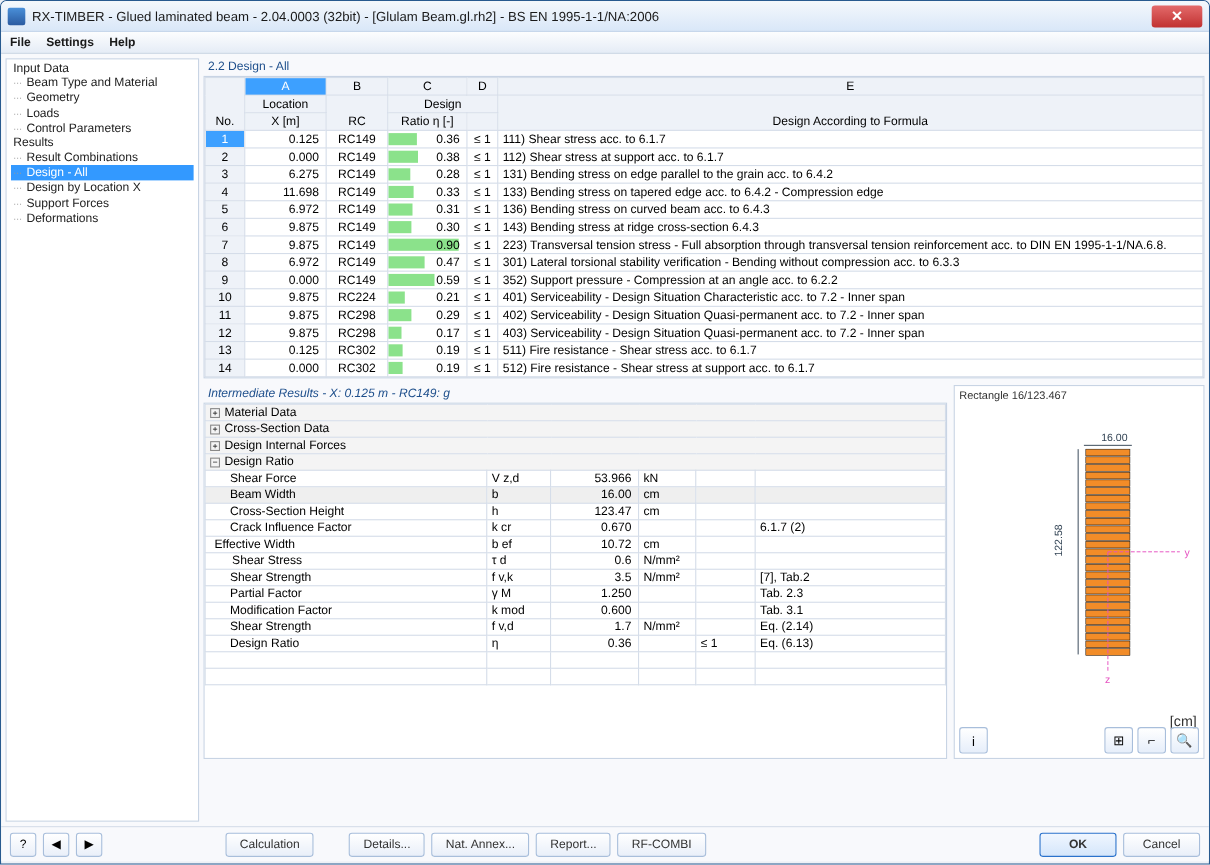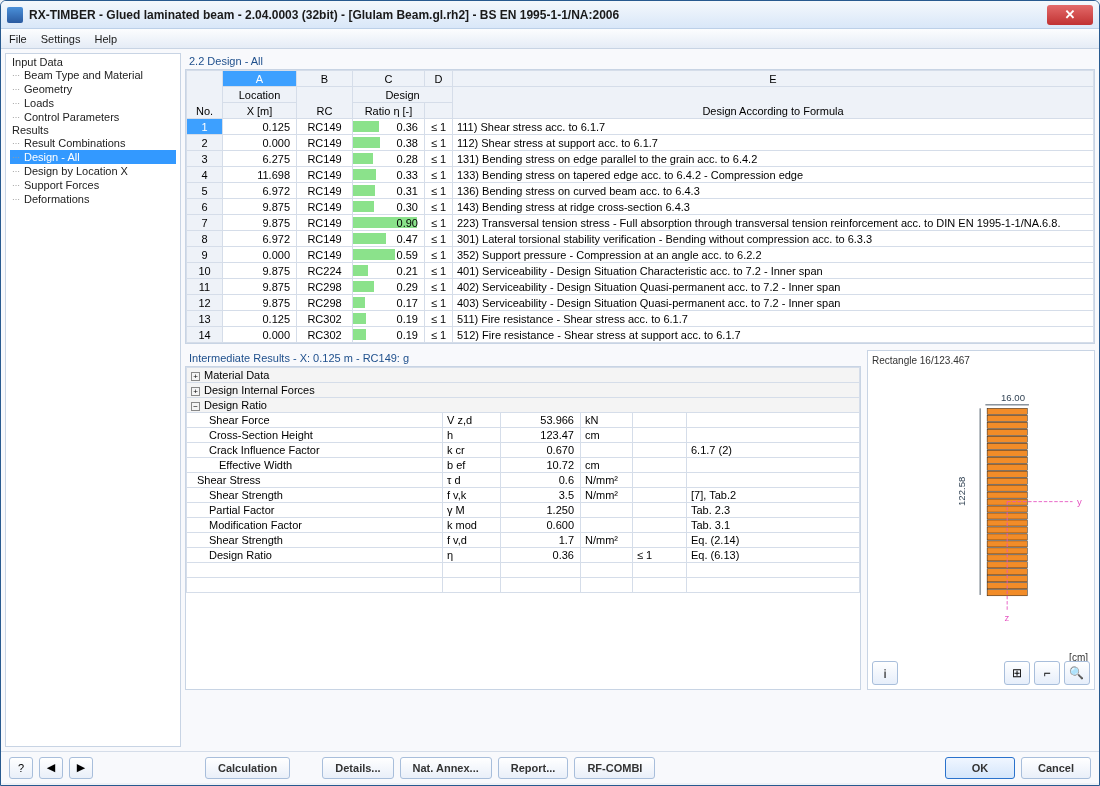"RX-TIMBER - Glued laminated beam" .titlebar .title { font-weight: 700 -> 400 }
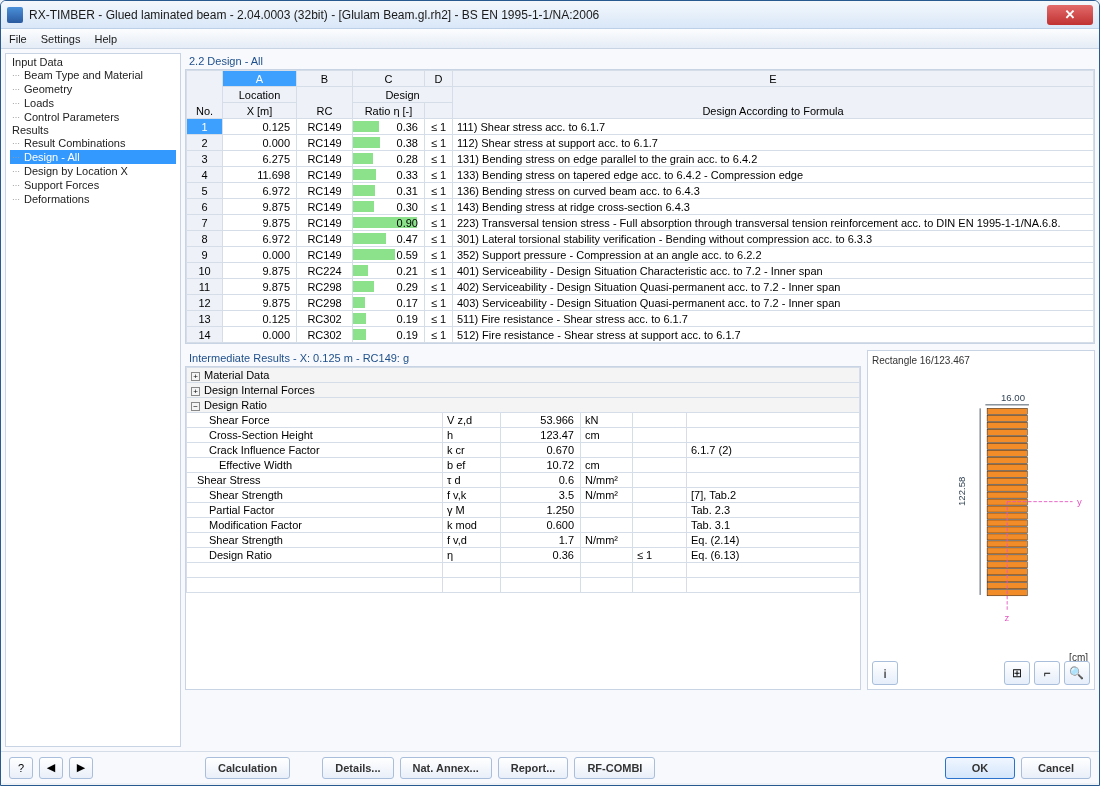"File" .menubar span { font-weight: none -> bold }
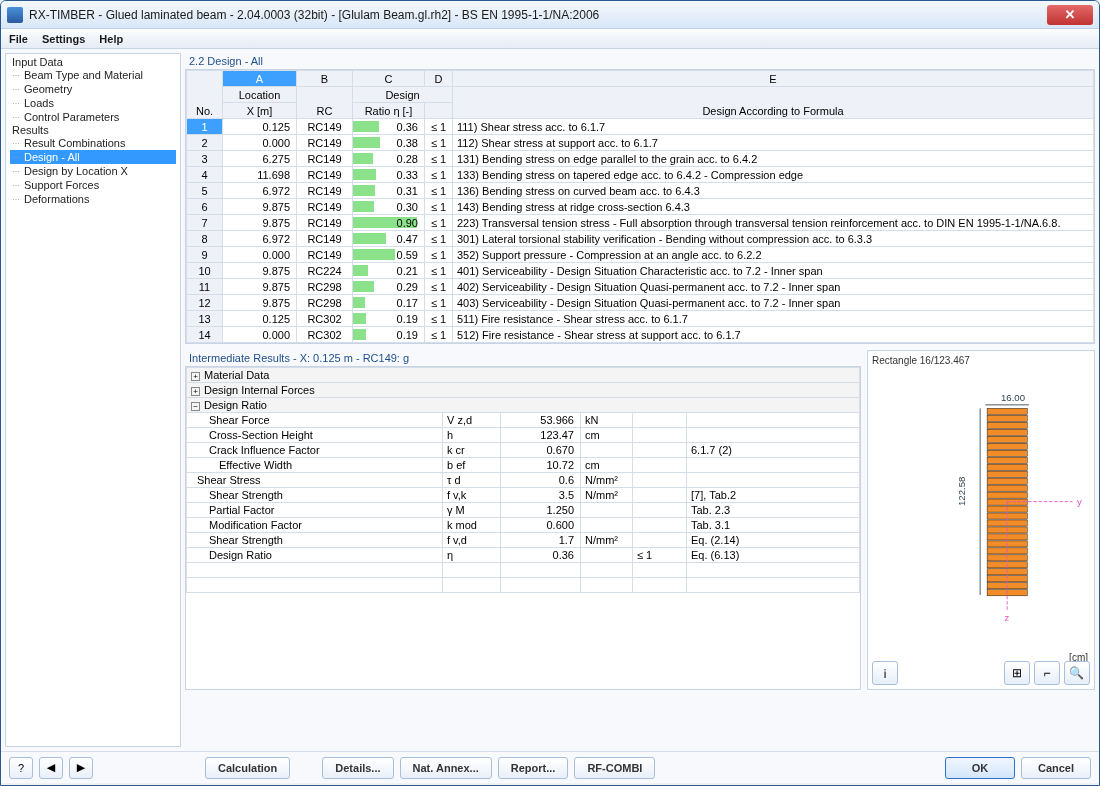"Intermediate Results - X: 0.125" .inter-title { font-style: none -> italic }
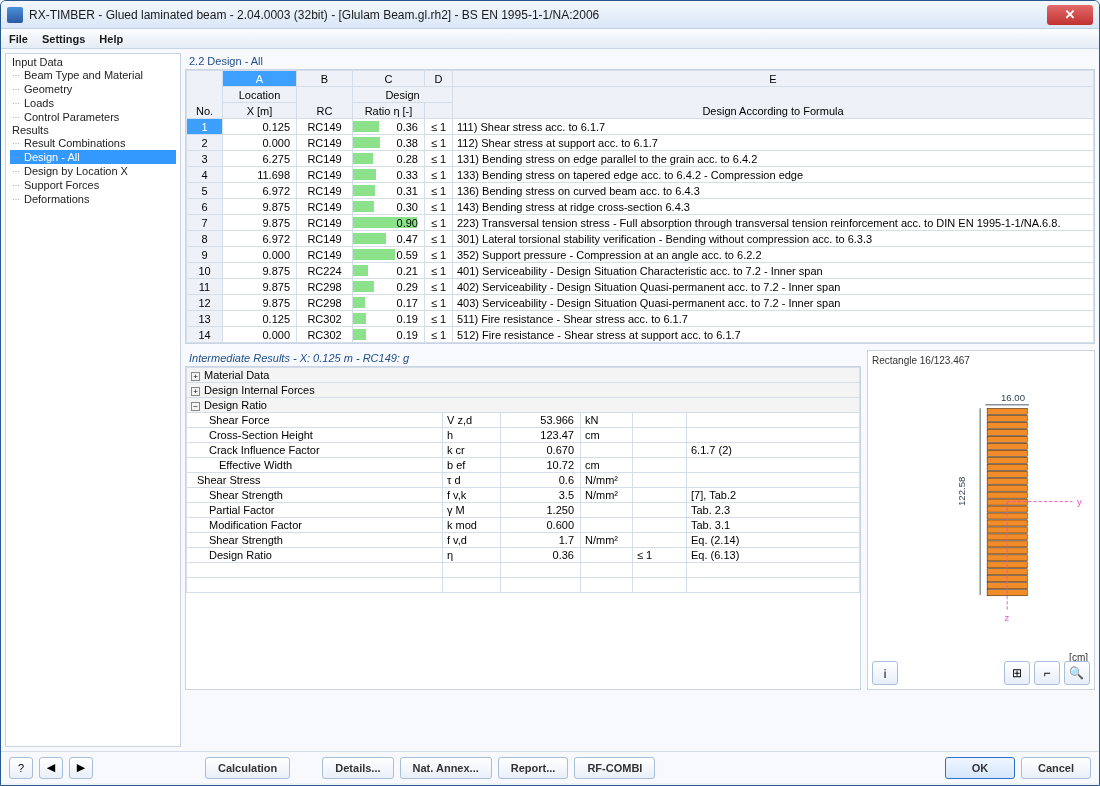"+ Cross-Section Data" tr.group { html: none -> <tr> <td><span>+</span><span>Cross-Section Data</span></td> </tr> }
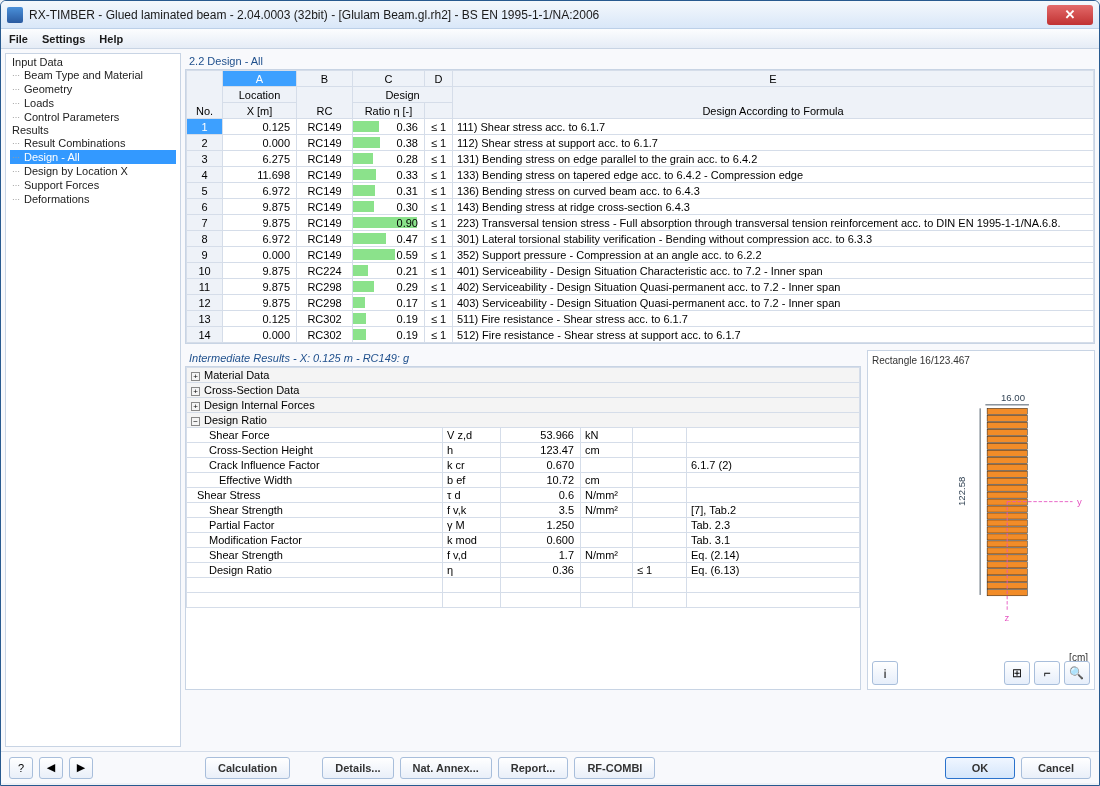"Beam Width" tr.hl { html: none -> <tr> <td>Beam Width</td> <td>b</td> <td>16.00</td> <td>cm</td> <td></td> <td></td> </tr> }
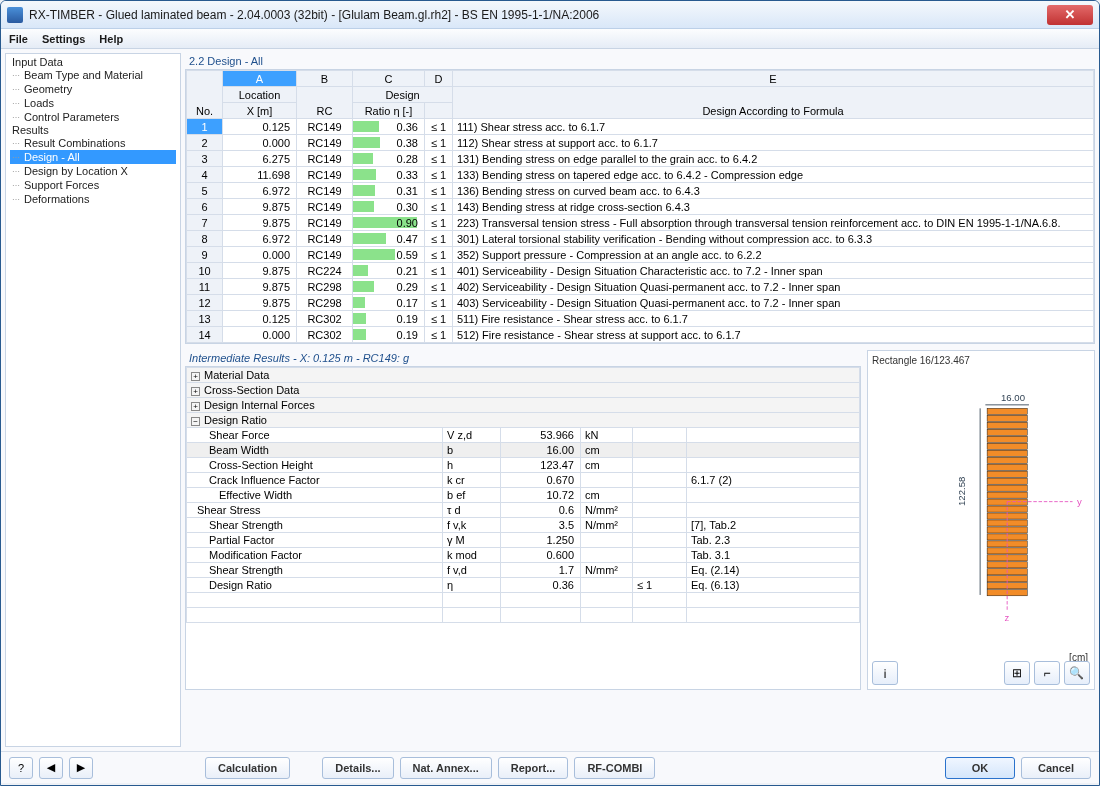"Effective Width" td { padding-left: 32px -> 8px }
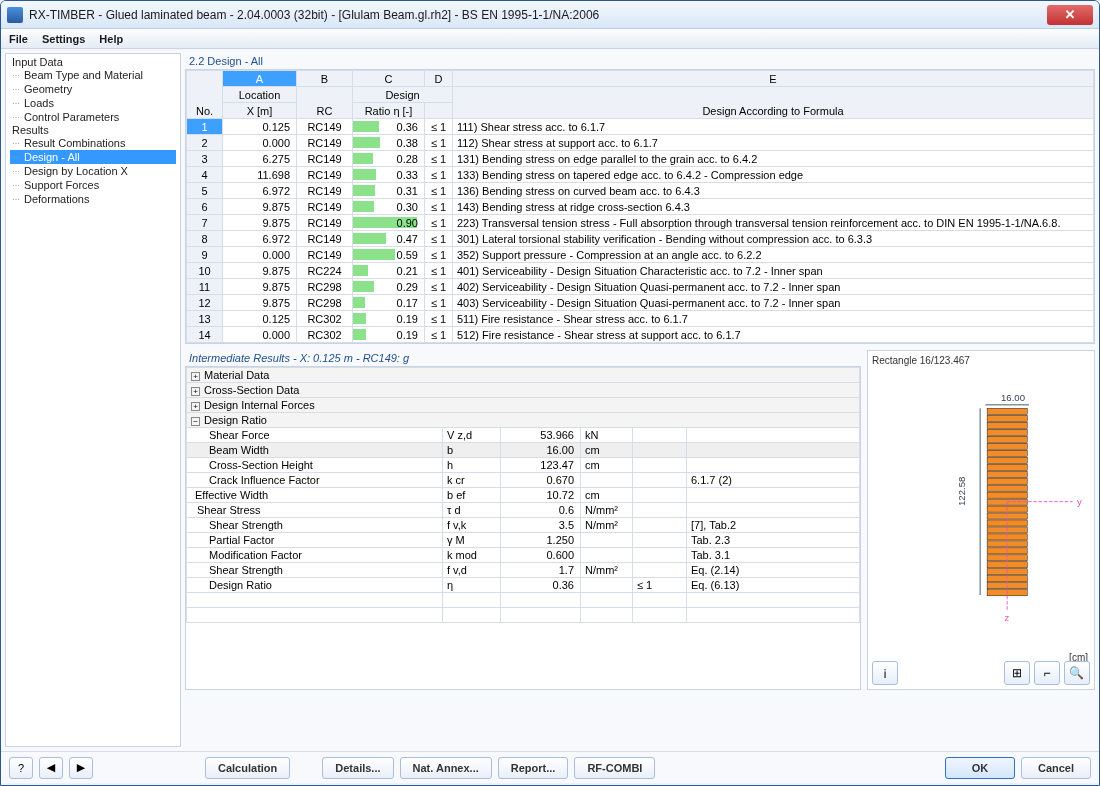"Shear Stress" td { padding-left: 10px -> 24px }
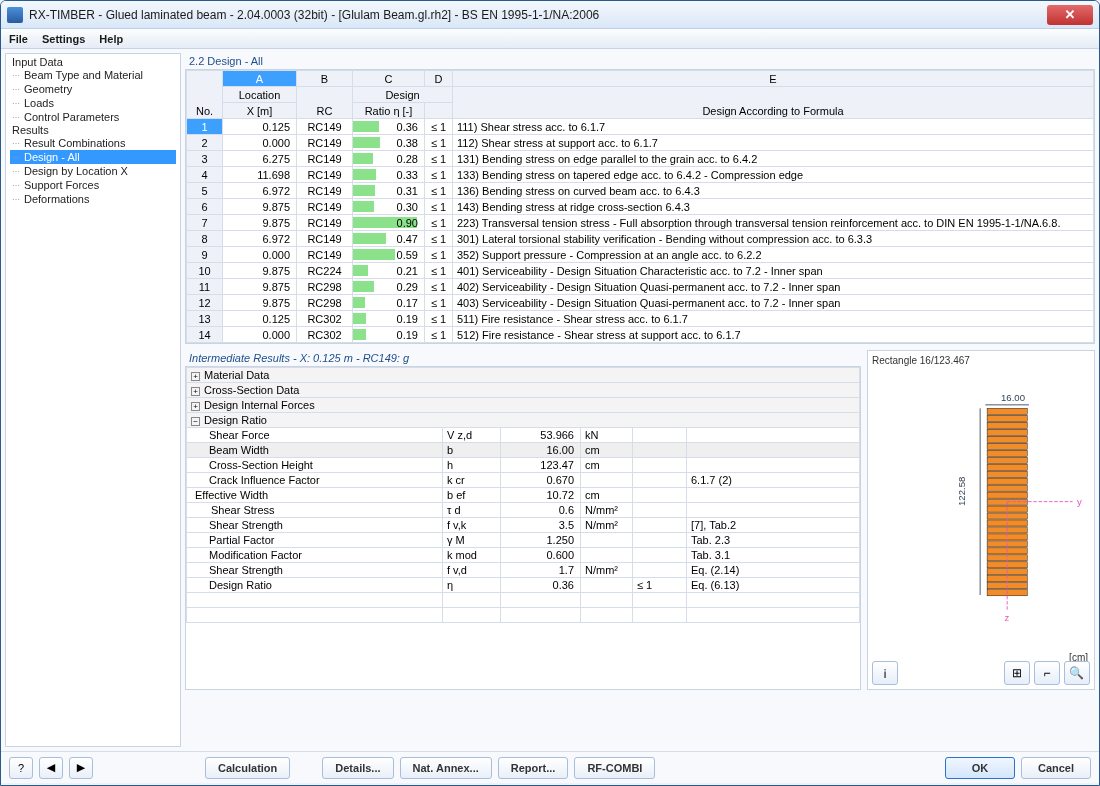"[cm]" .unit-cm { font-size: 10px -> 13px }
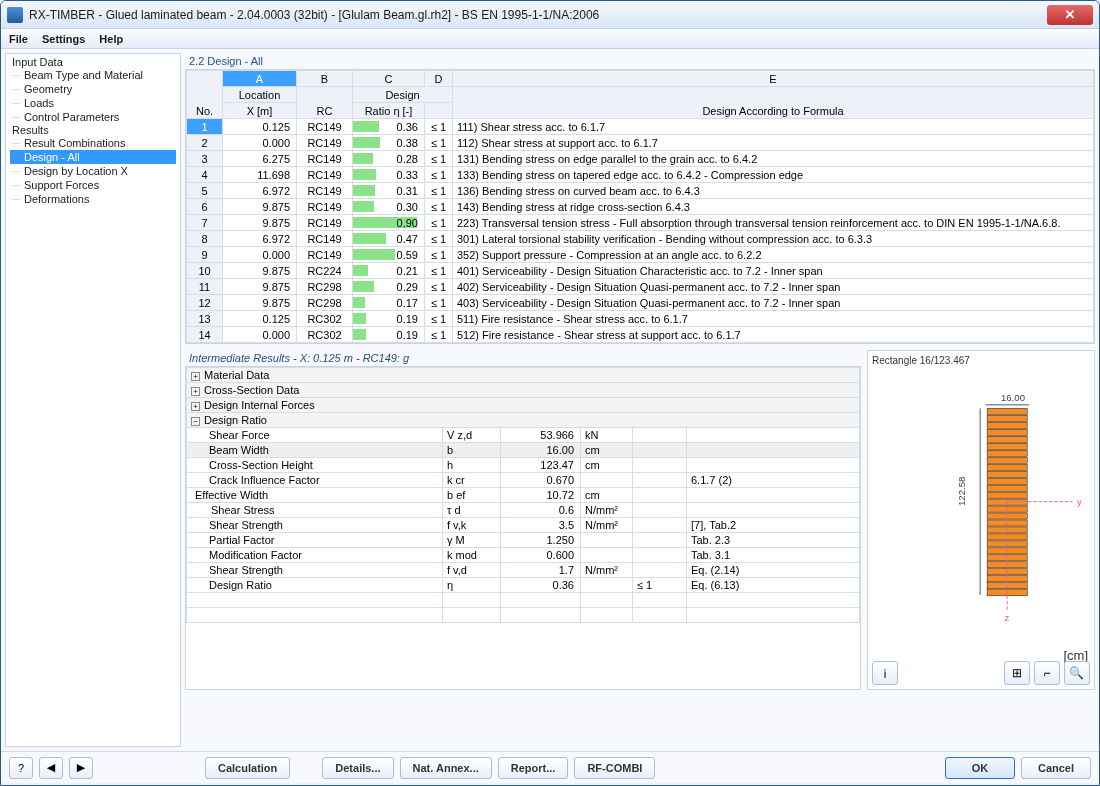"Calculation" .btn { font-weight: bold -> none }
